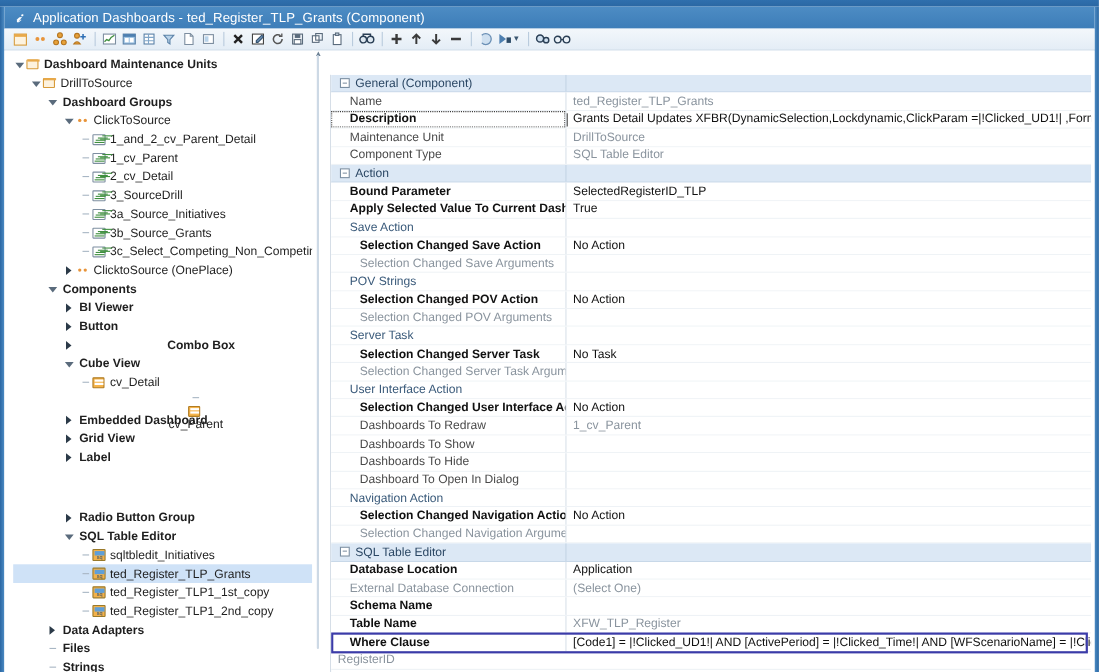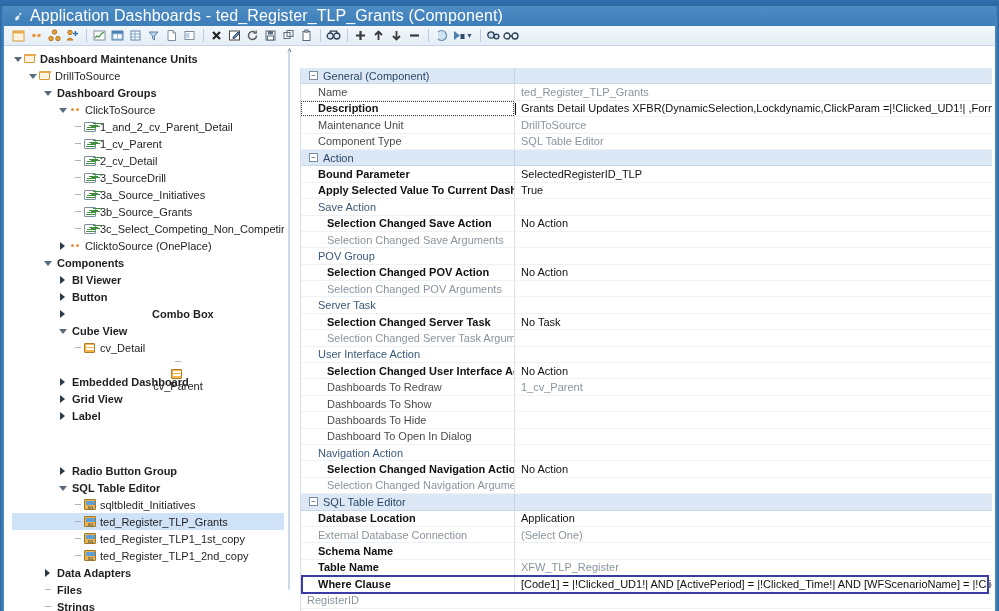"Application Dashboards -" .titlebar .title-text { font-size: 16px -> 12px }
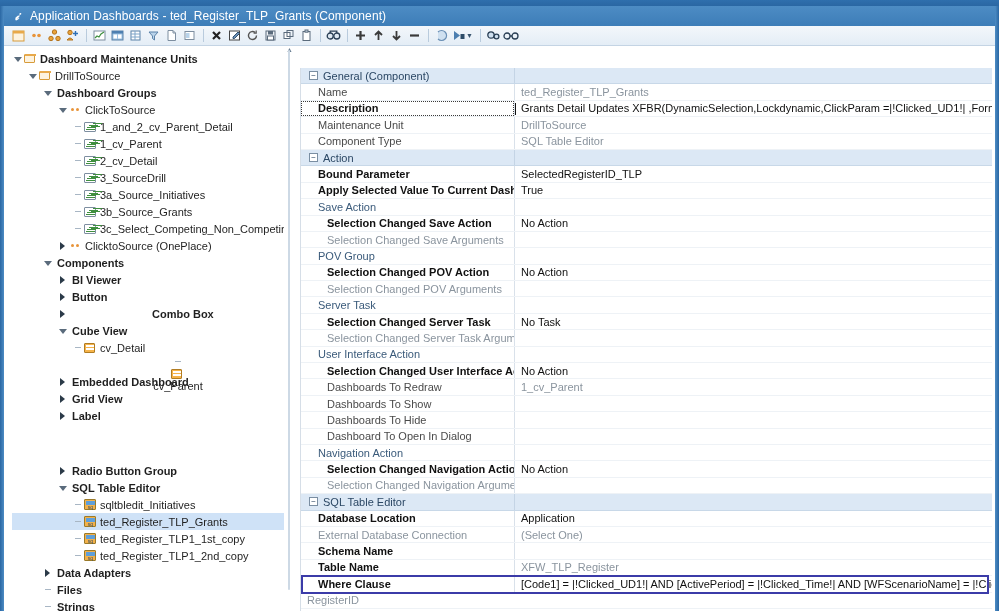"POV Group" span.txt-blue { text: Group -> Strings }
